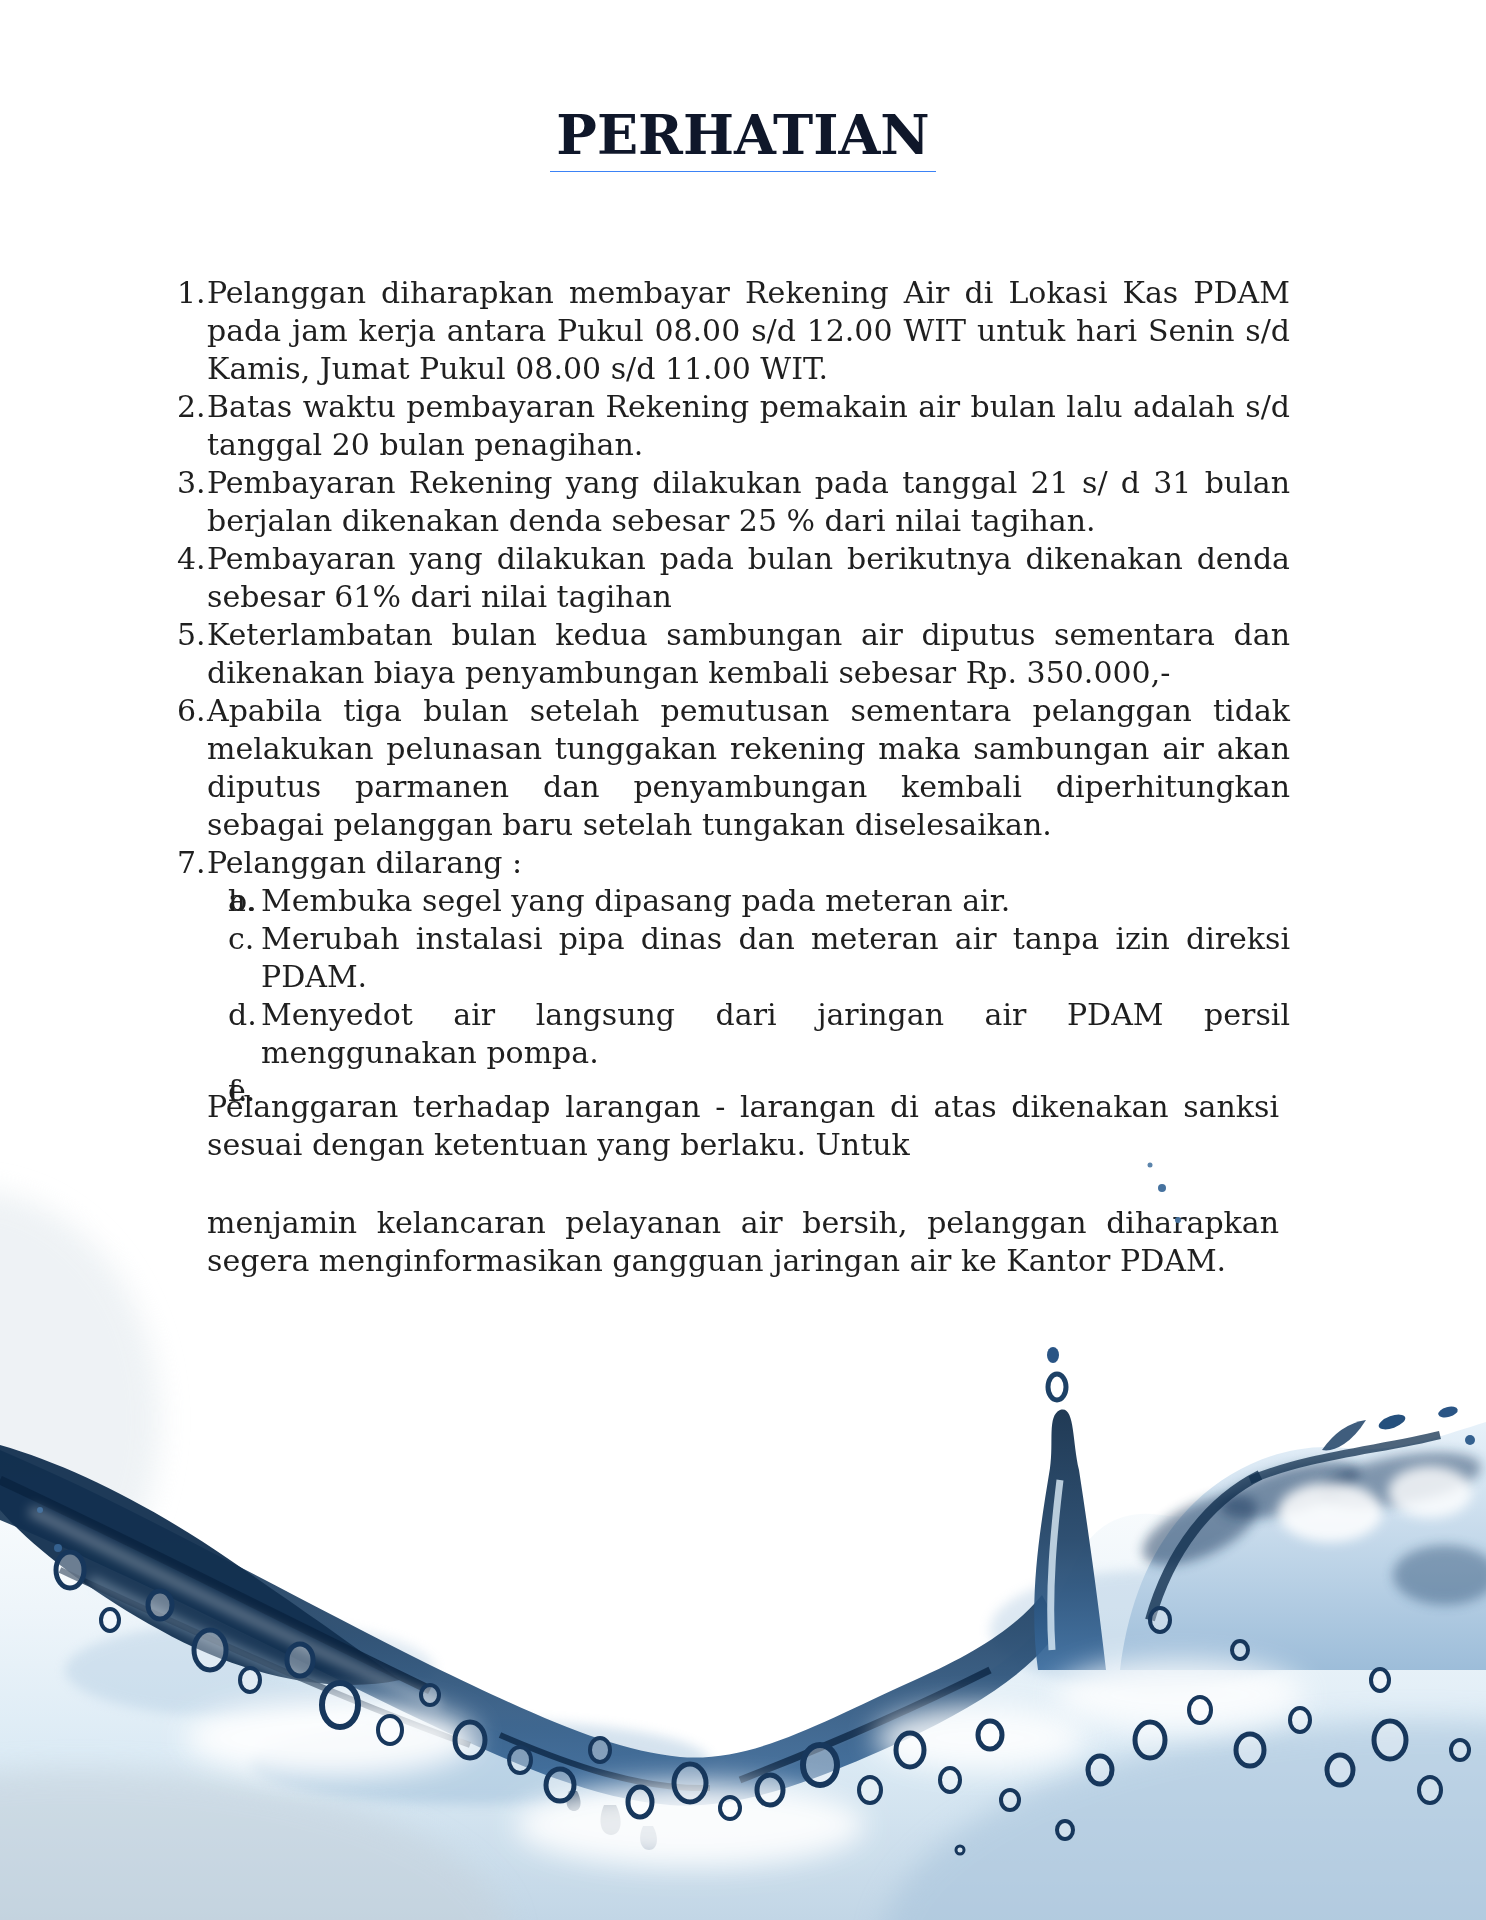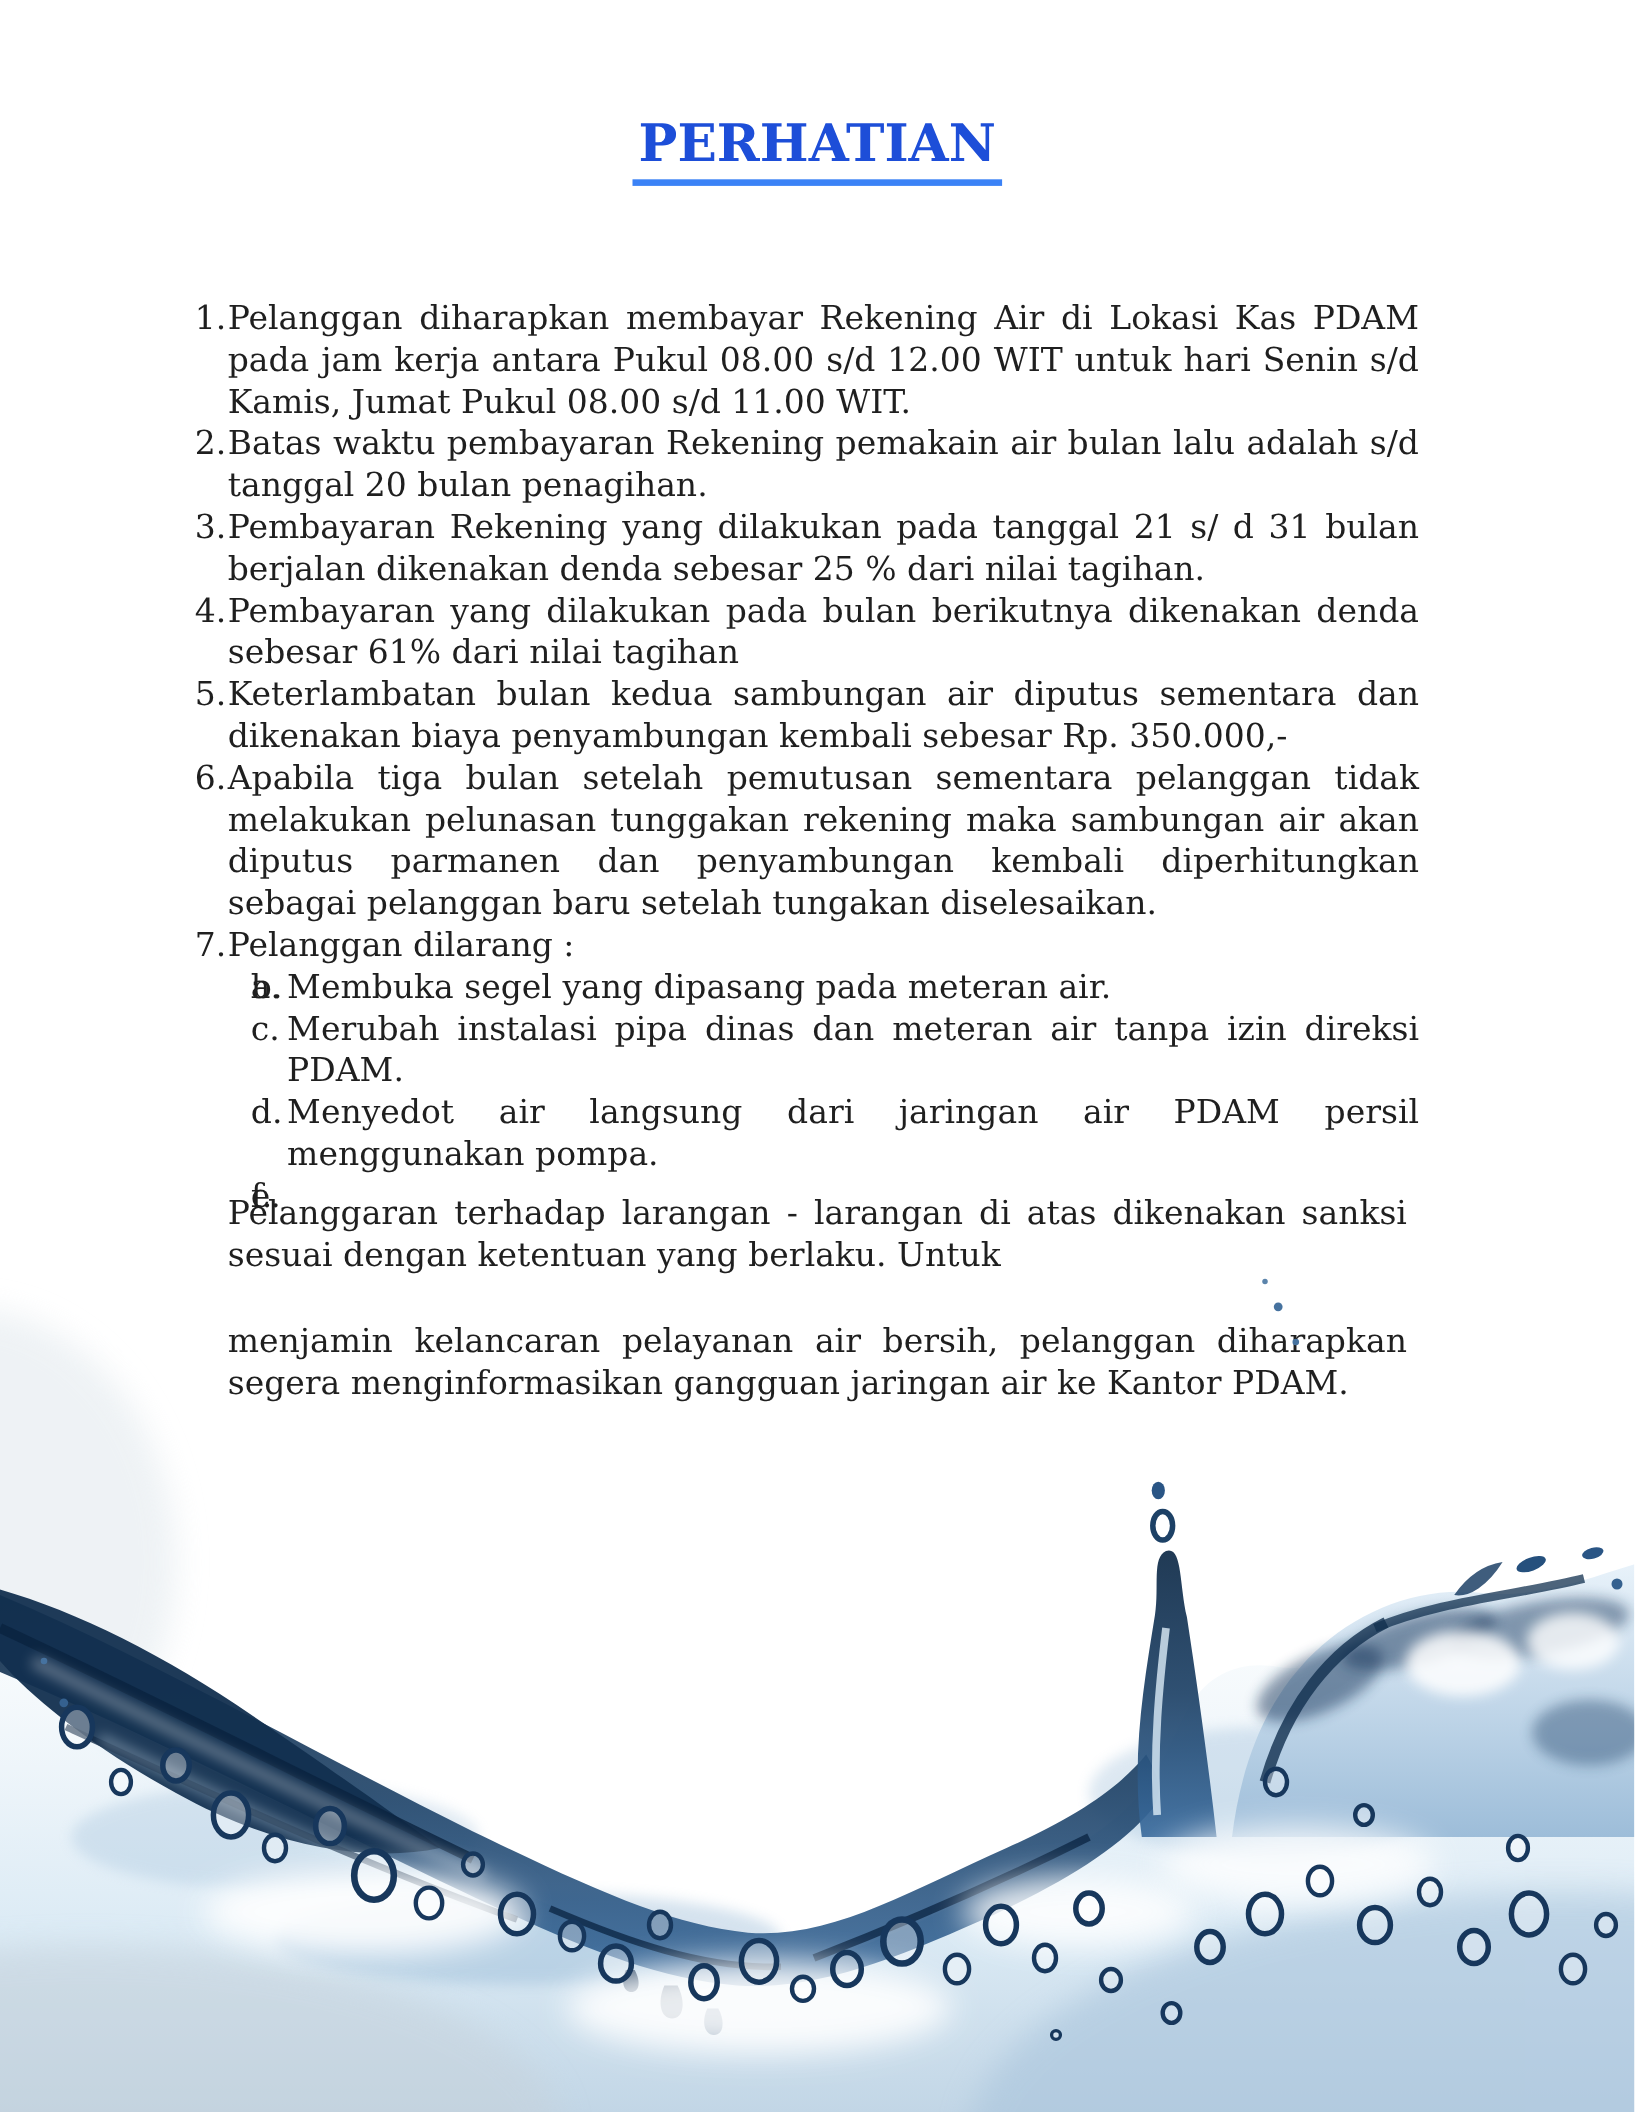"PERHATIAN" .doc-title { border-bottom: 6px solid #3b82f6 -> 1px solid #3b82f6; color: #1d4ed8 -> #0f172a; font-size: 47px -> 54px }
